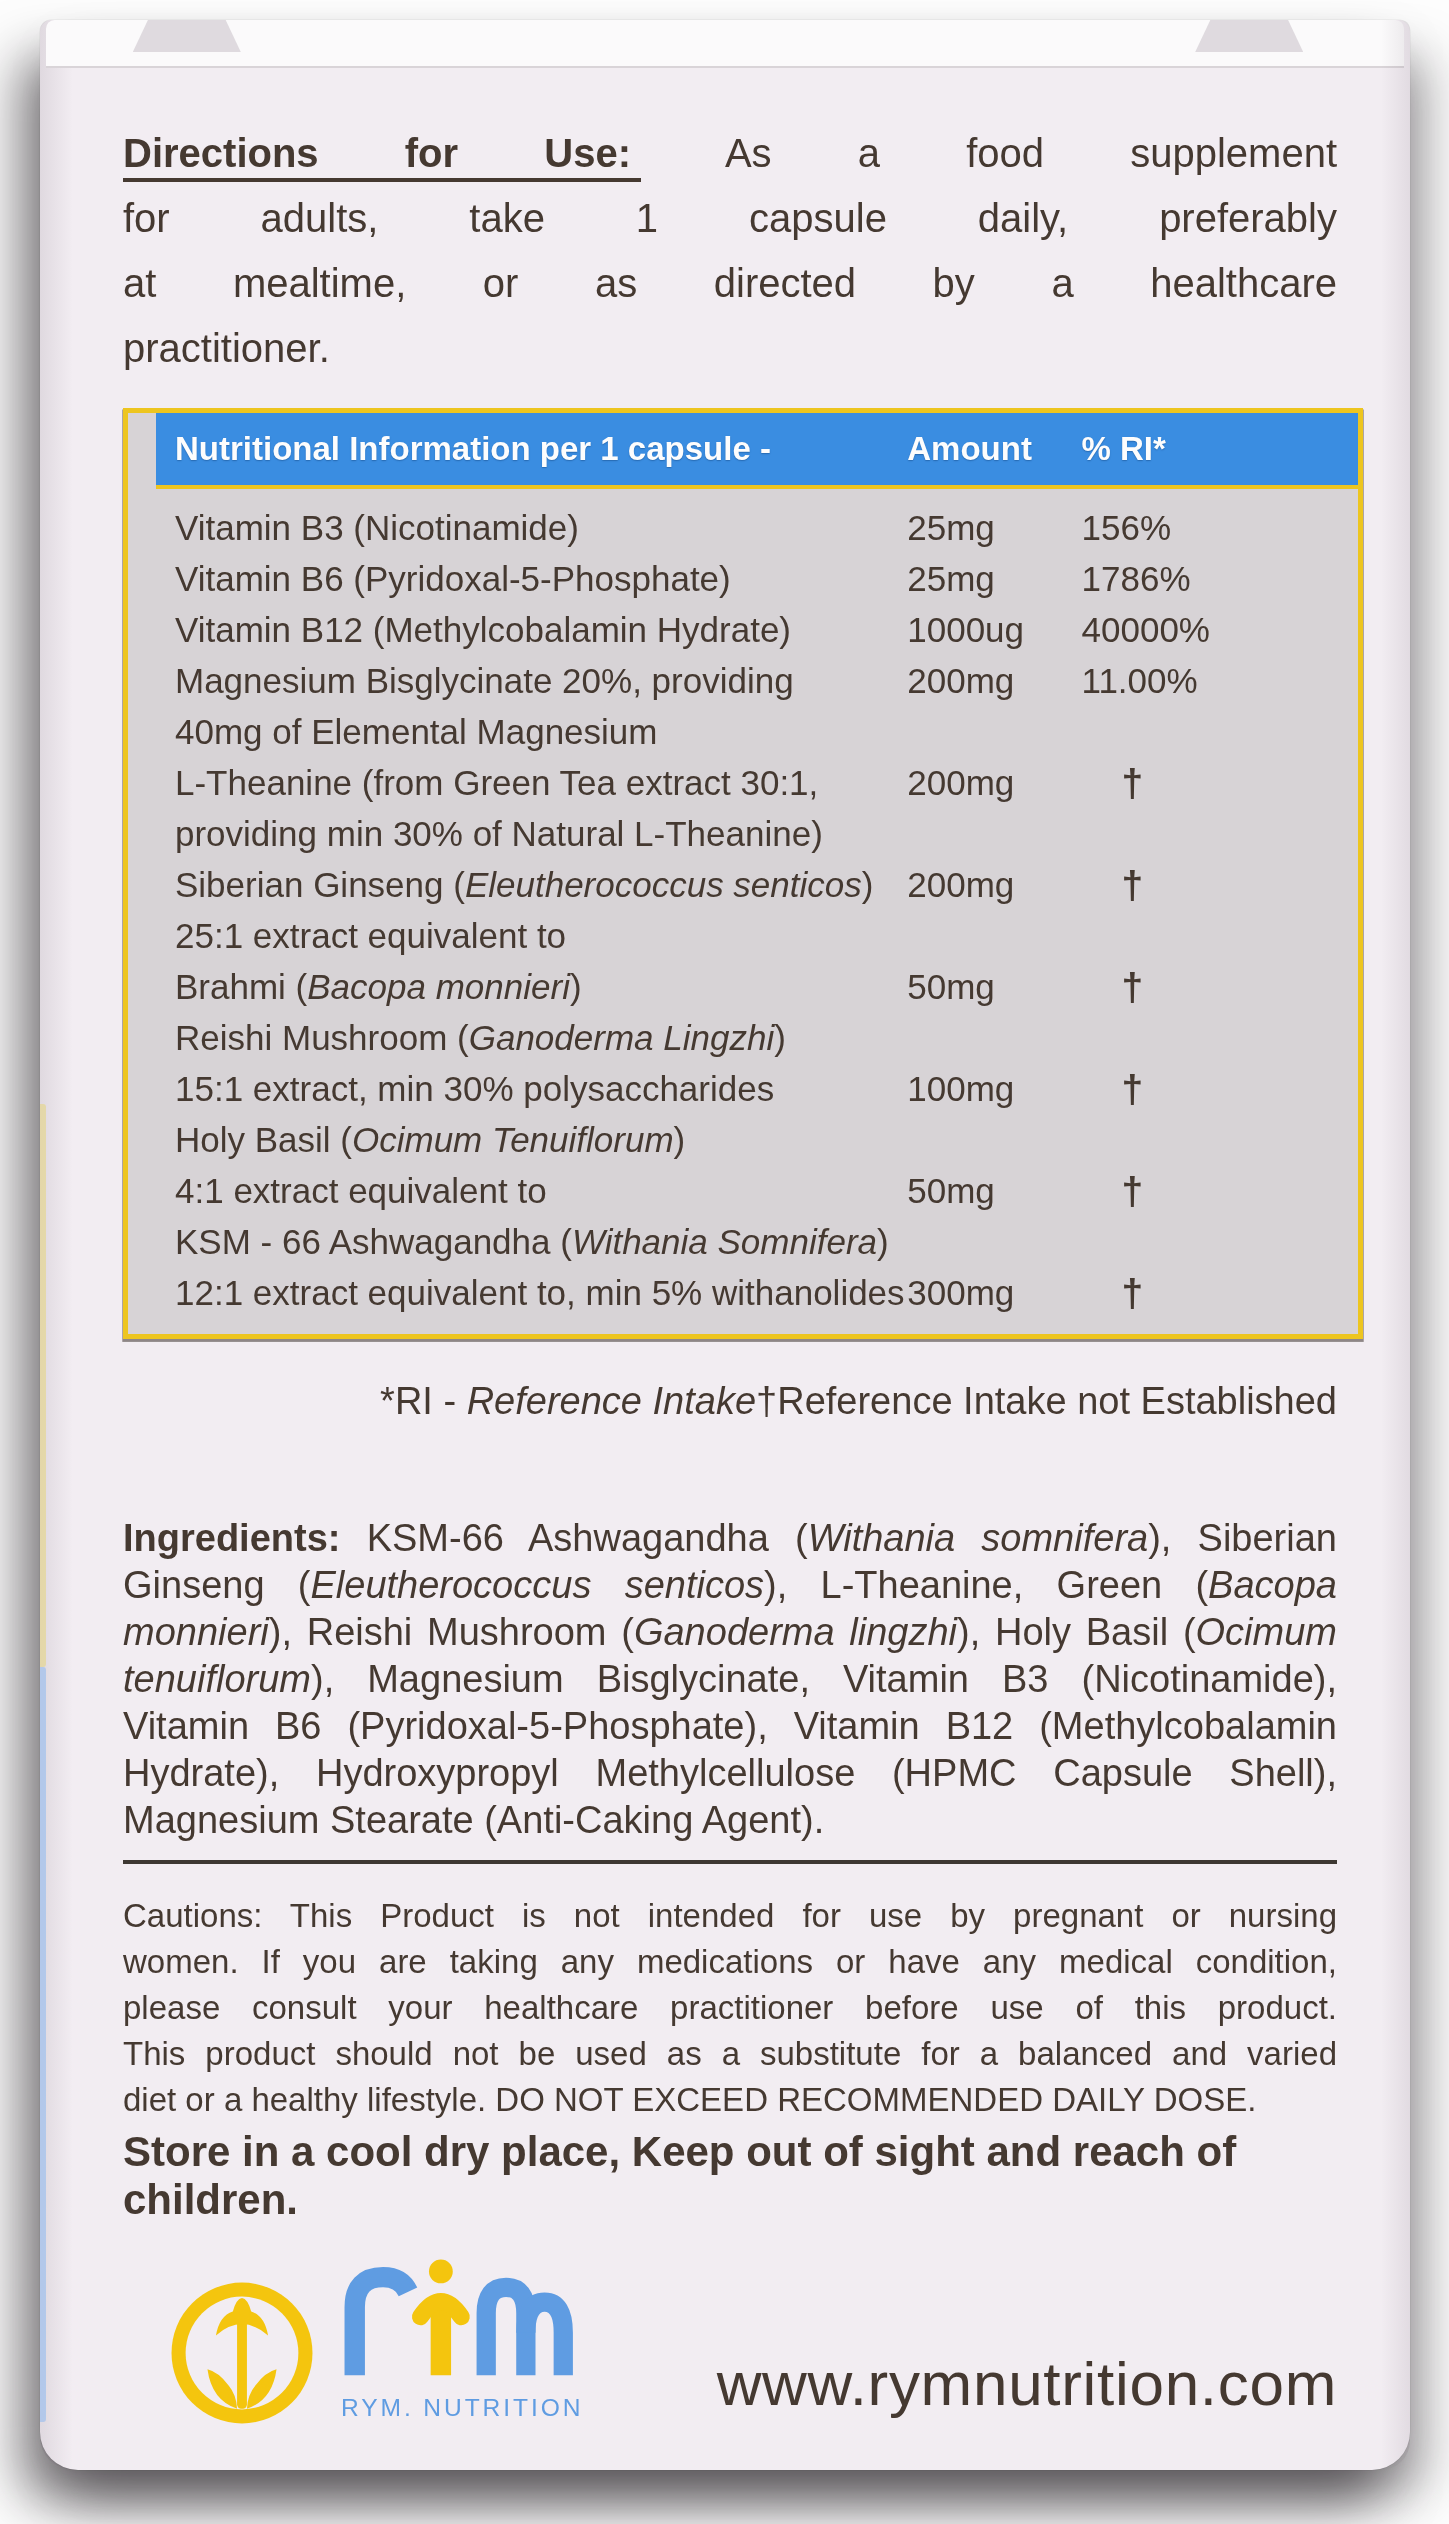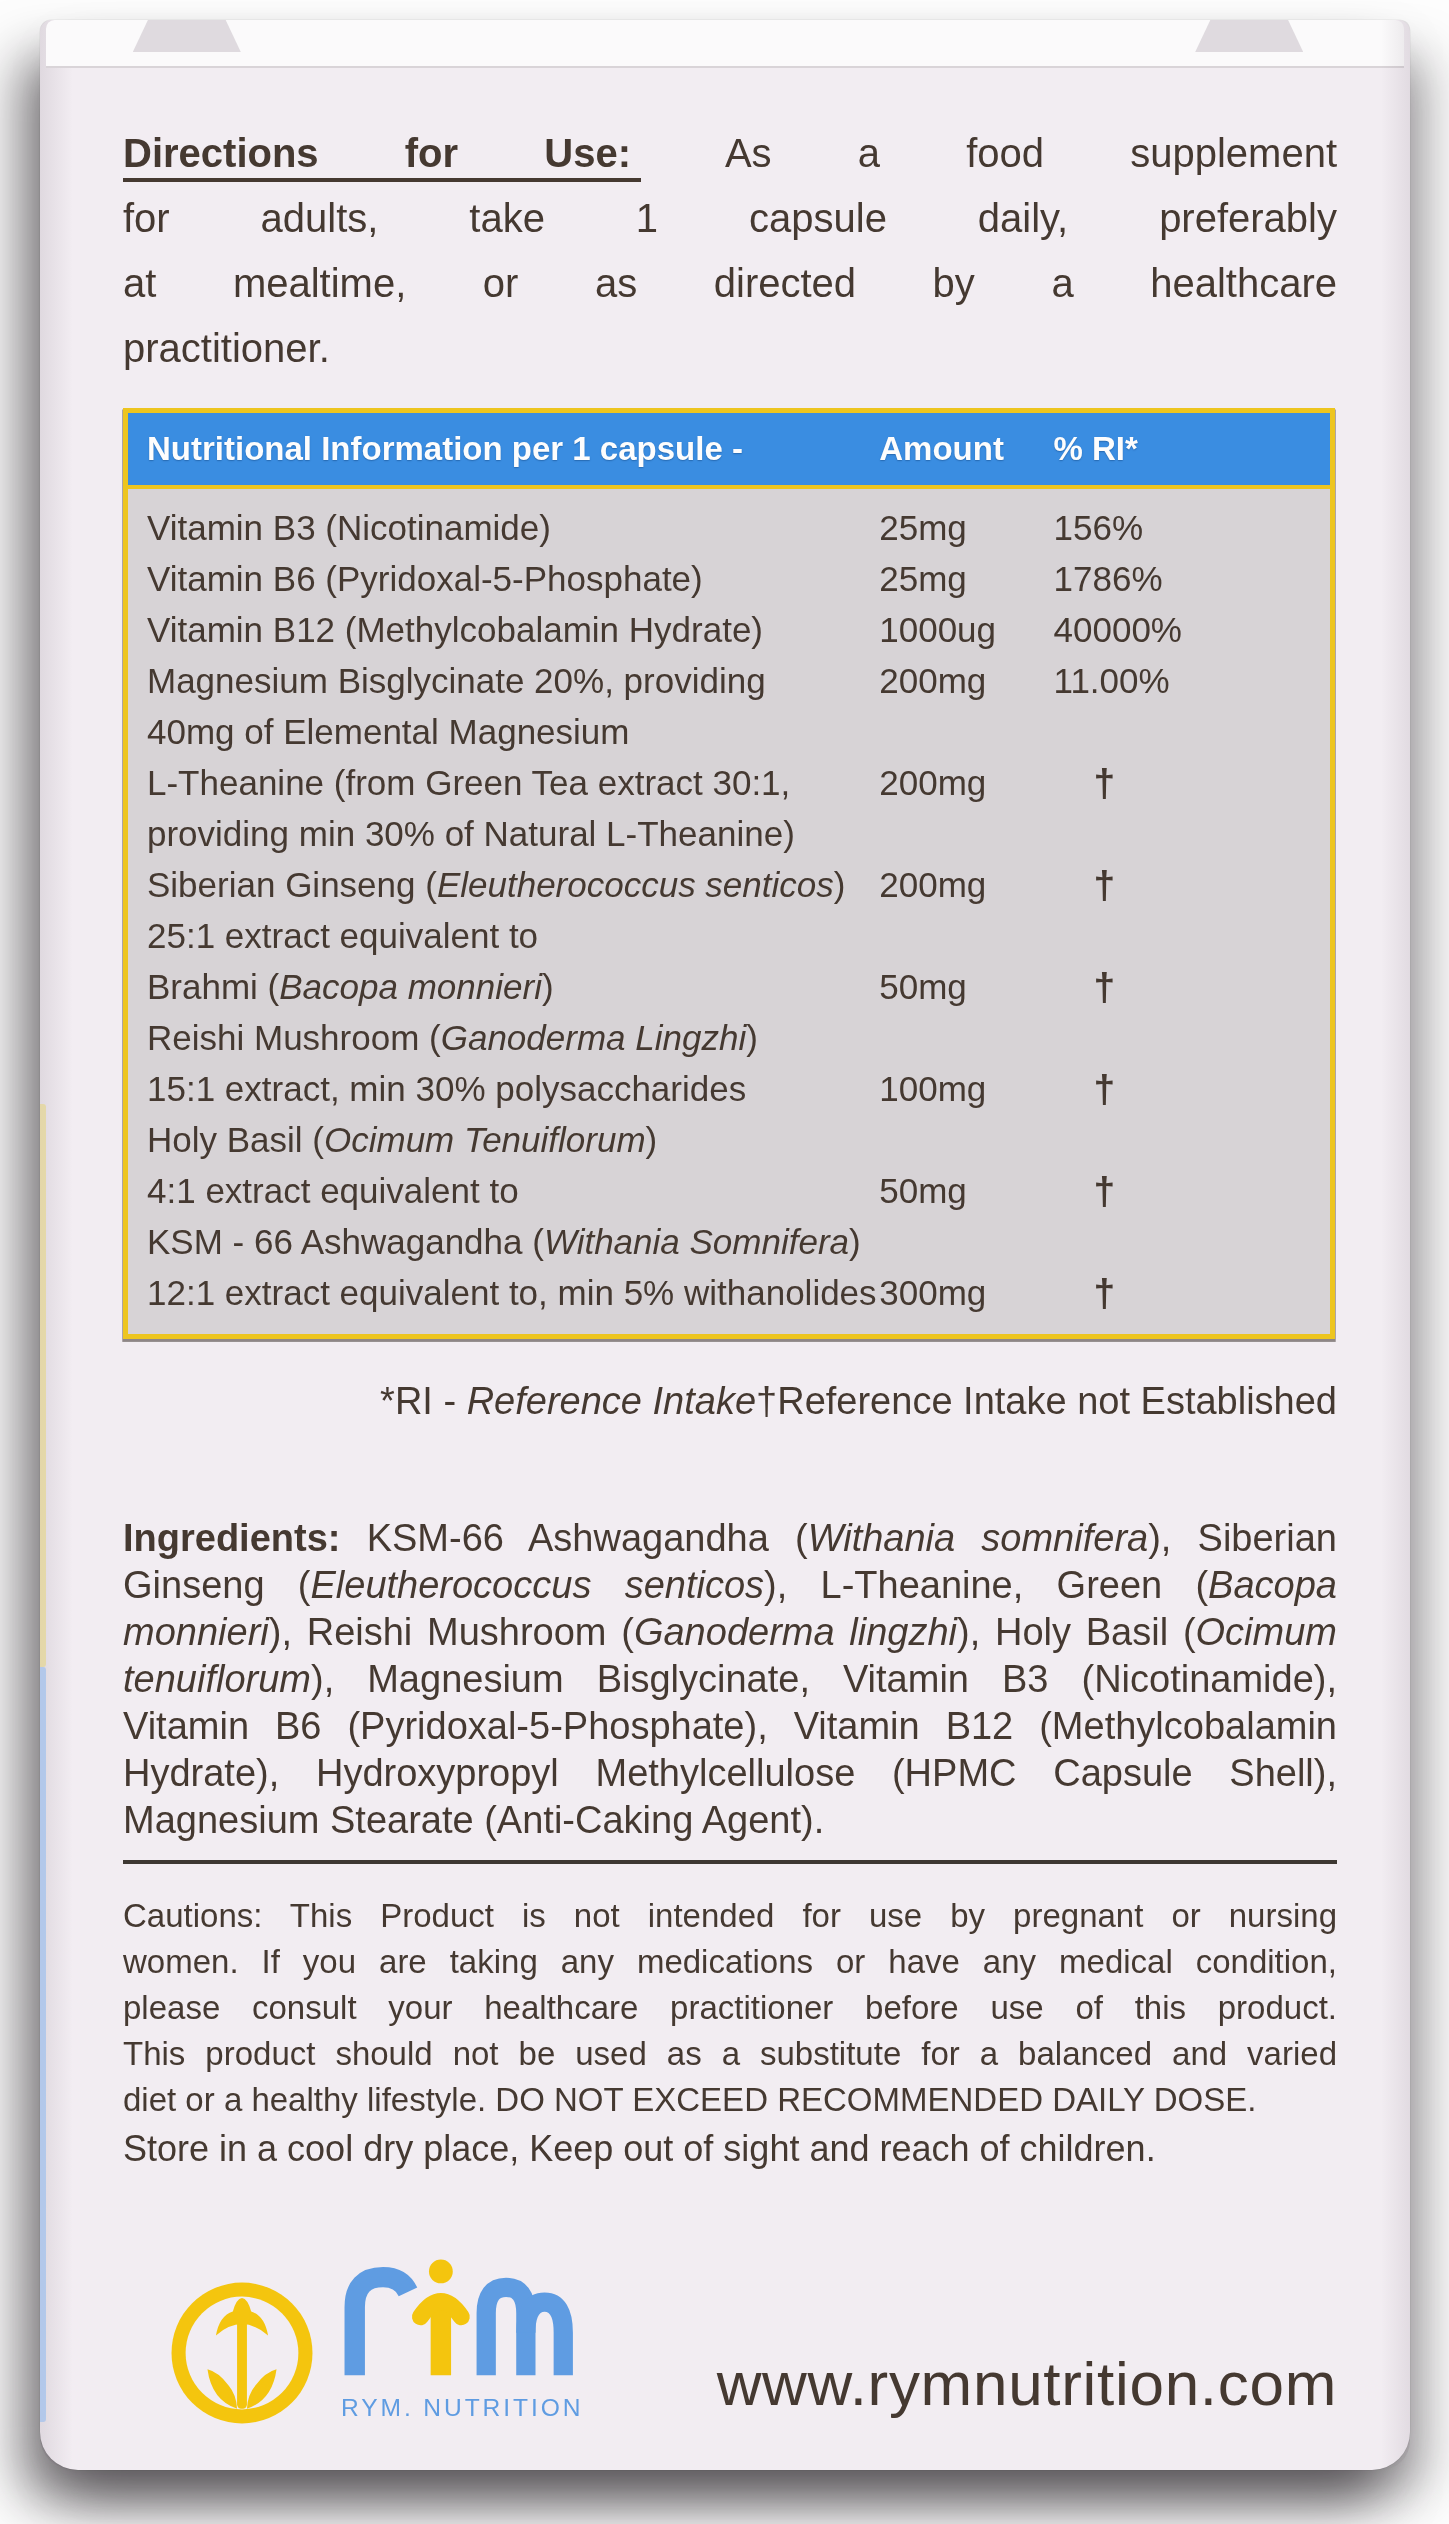"Nutritional Information per 1 capsule" .ntable { padding-left: none -> 28px }
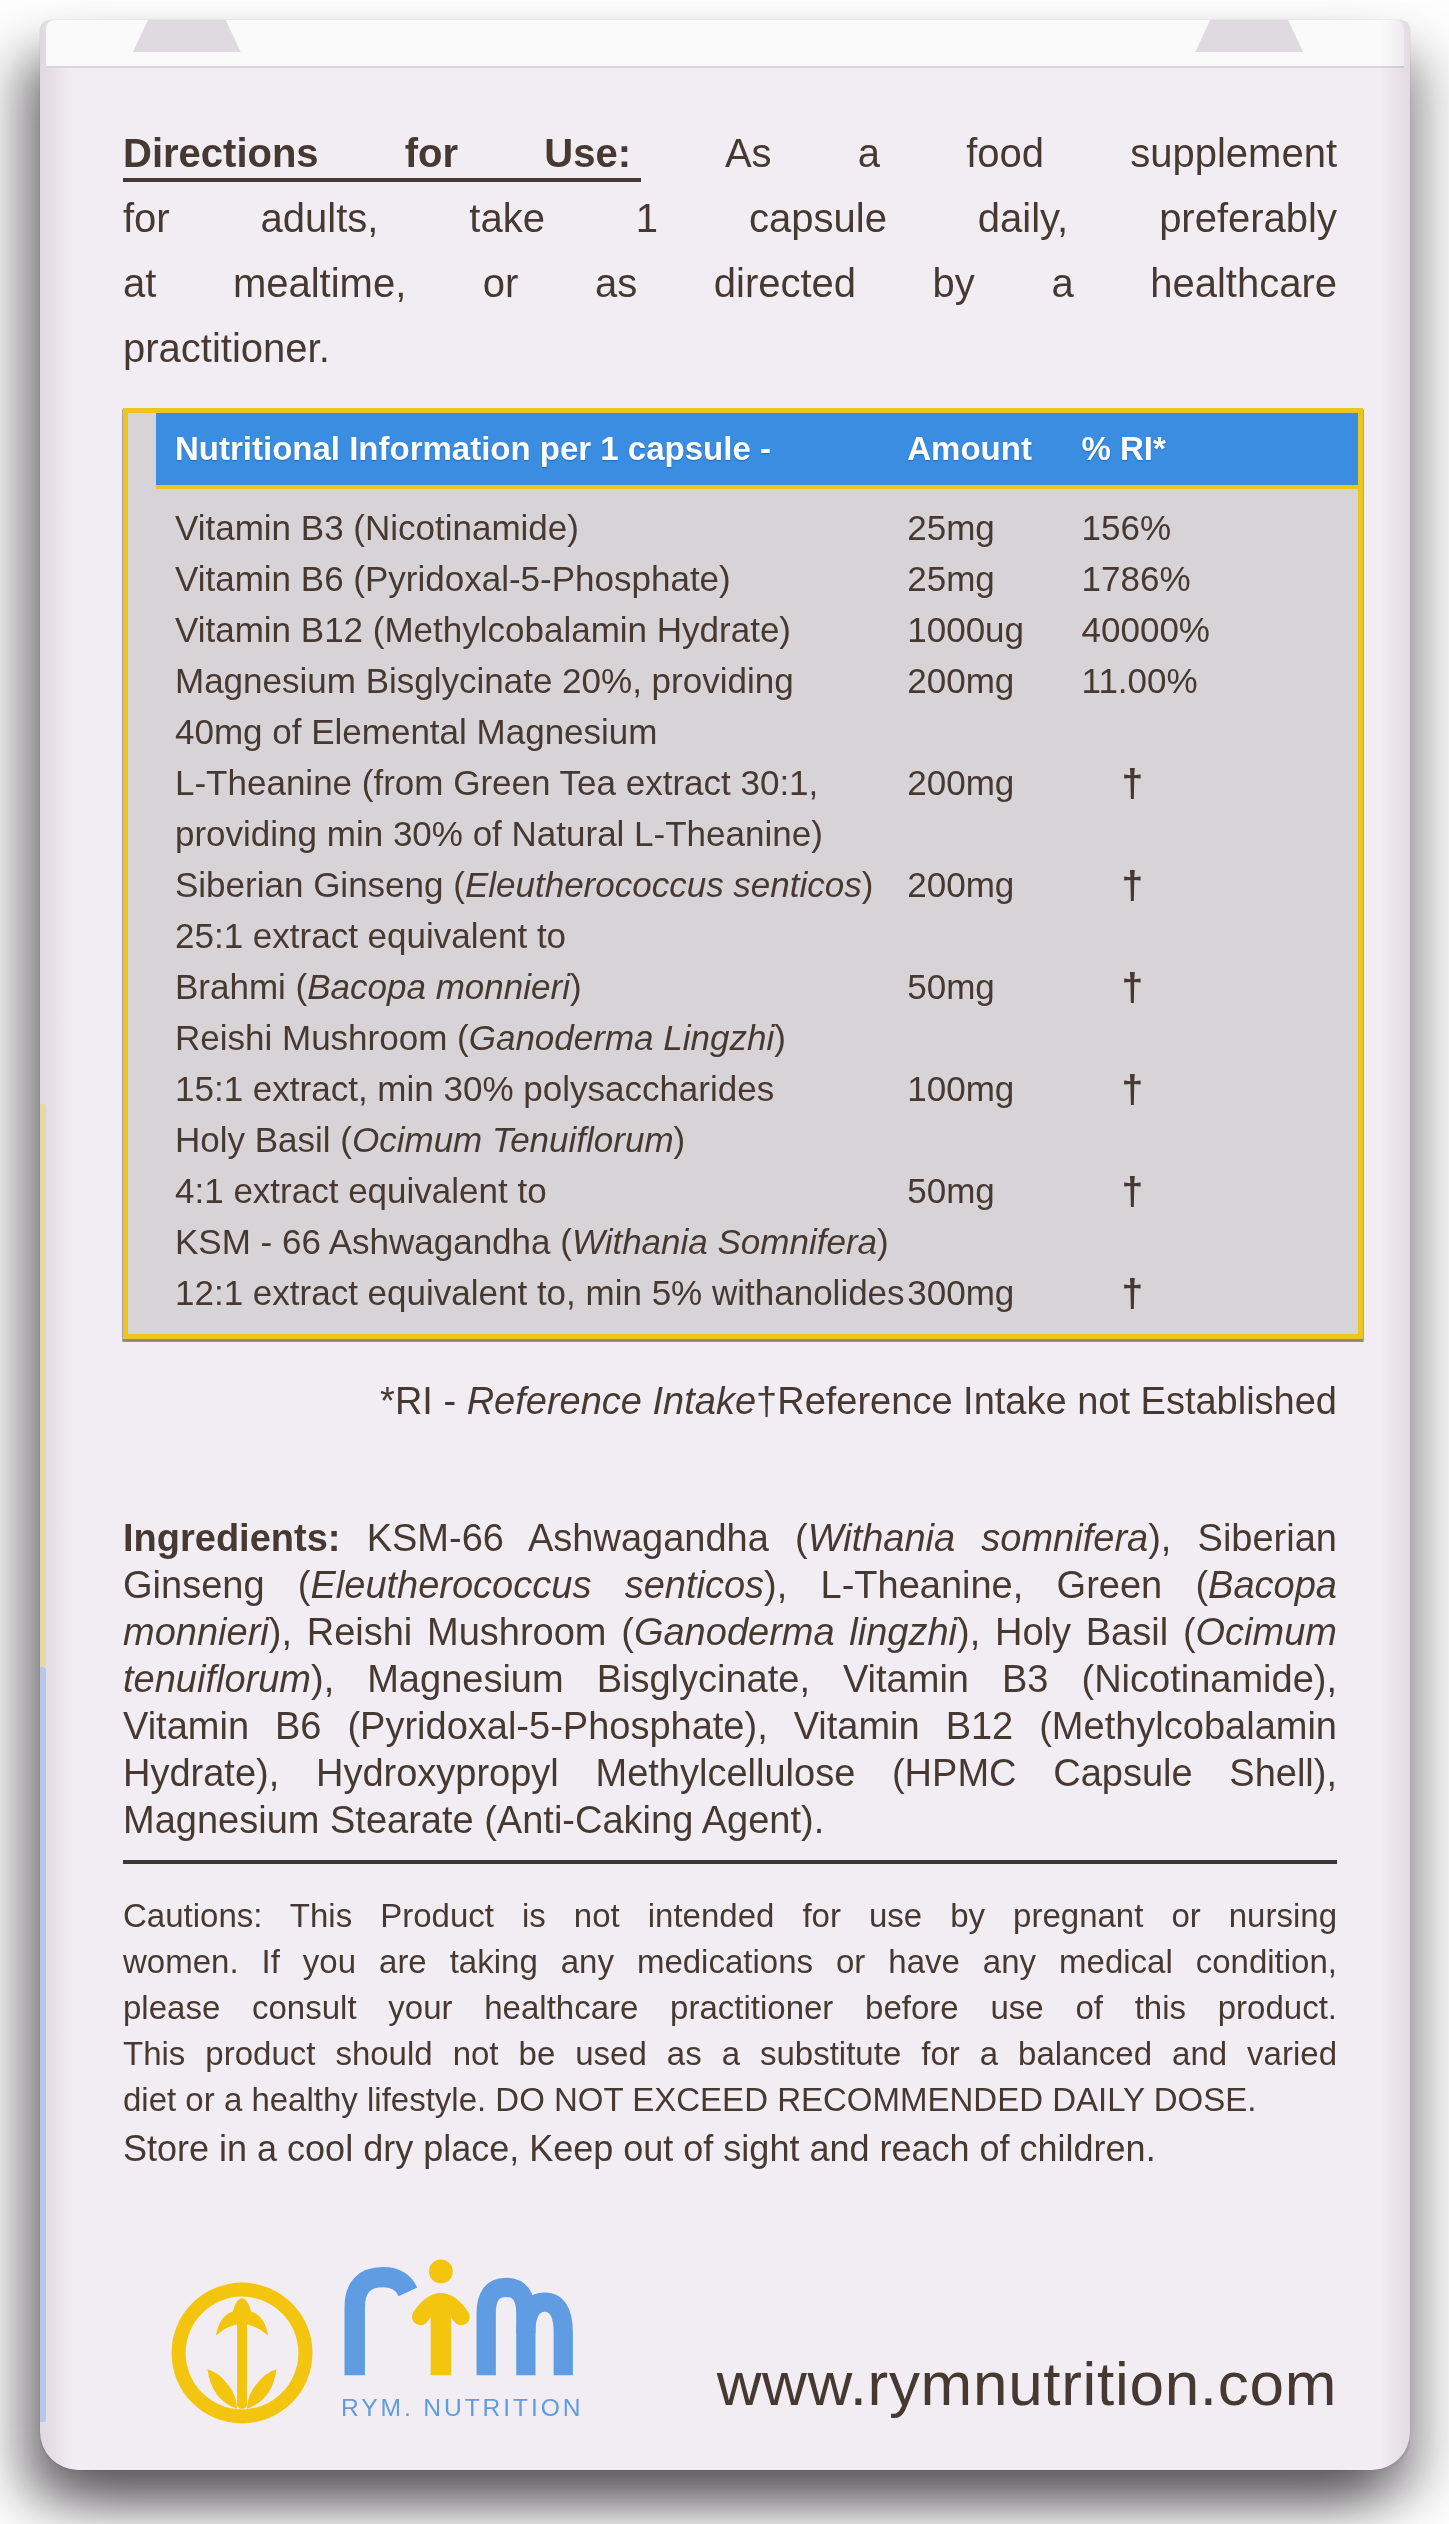"Store in a cool dry" .store { font-size: 36px -> 42px; font-weight: normal -> bold }
